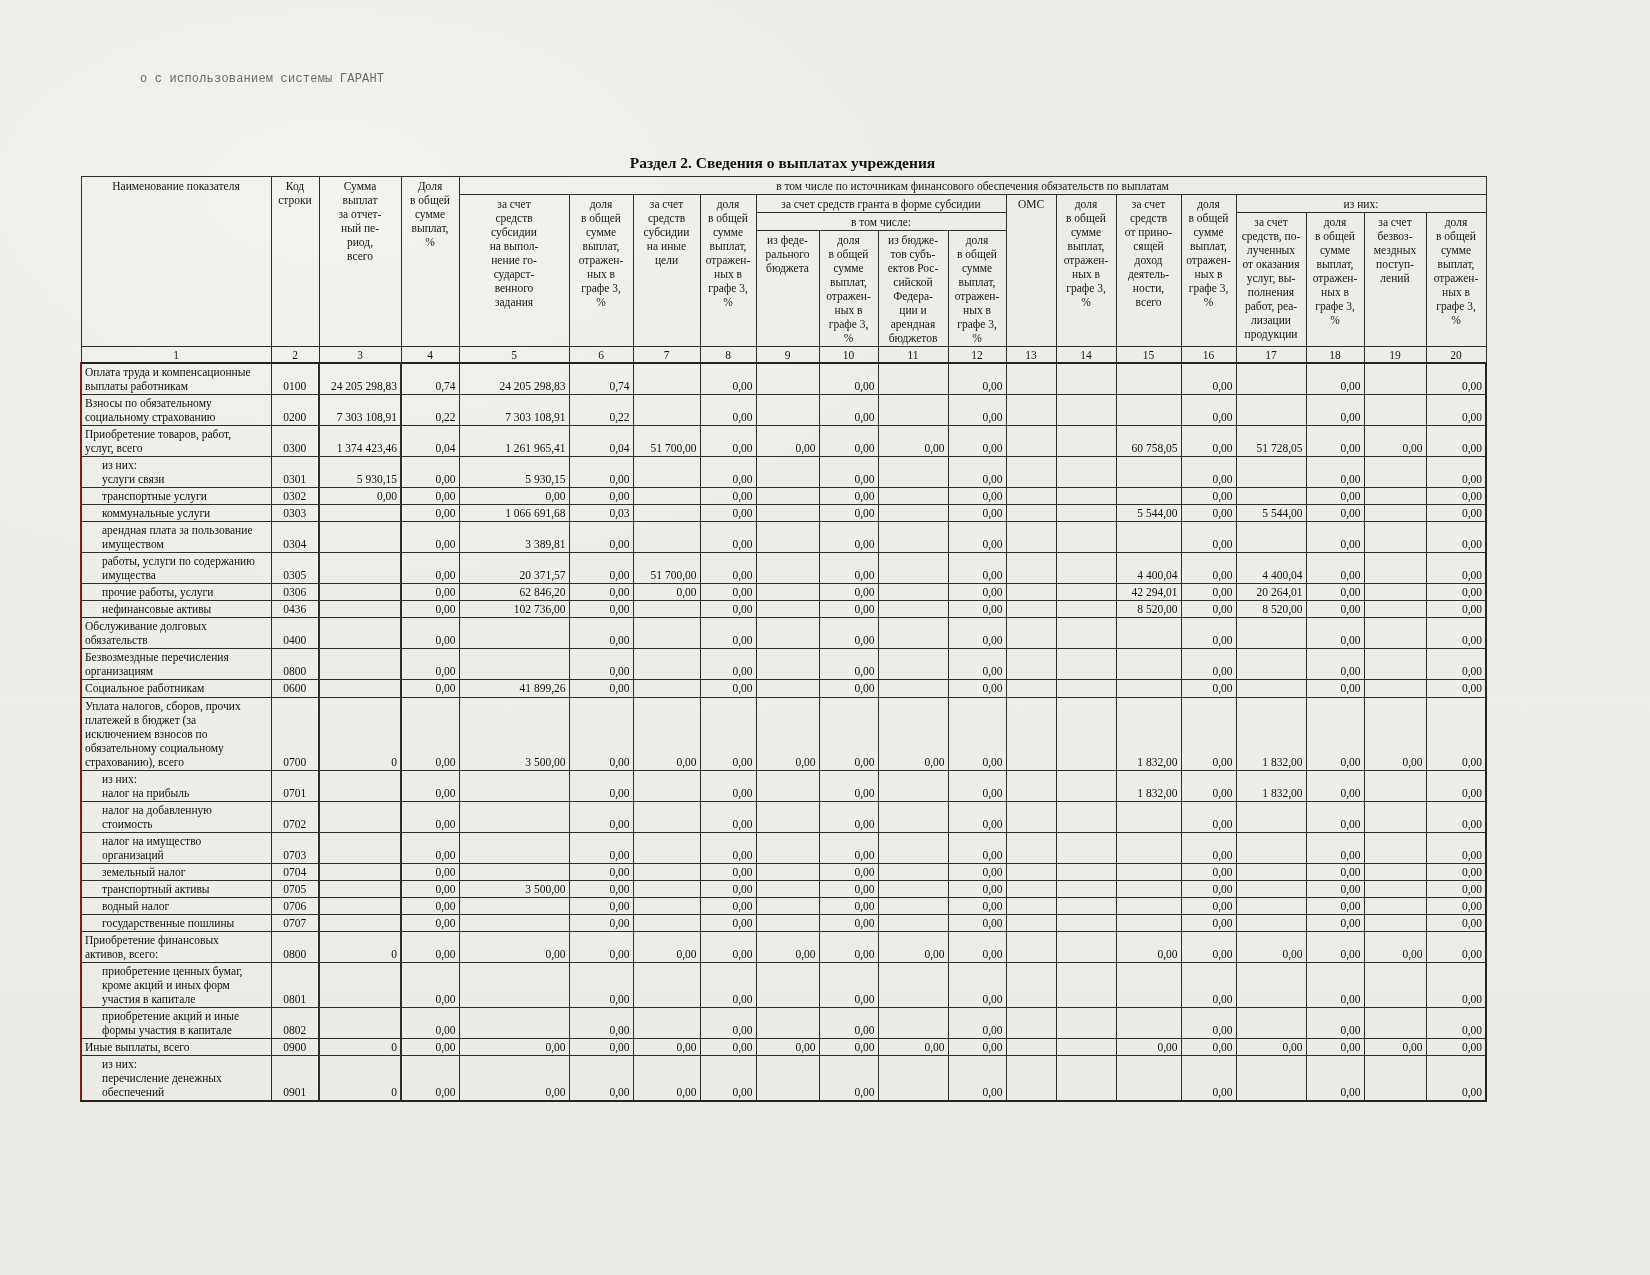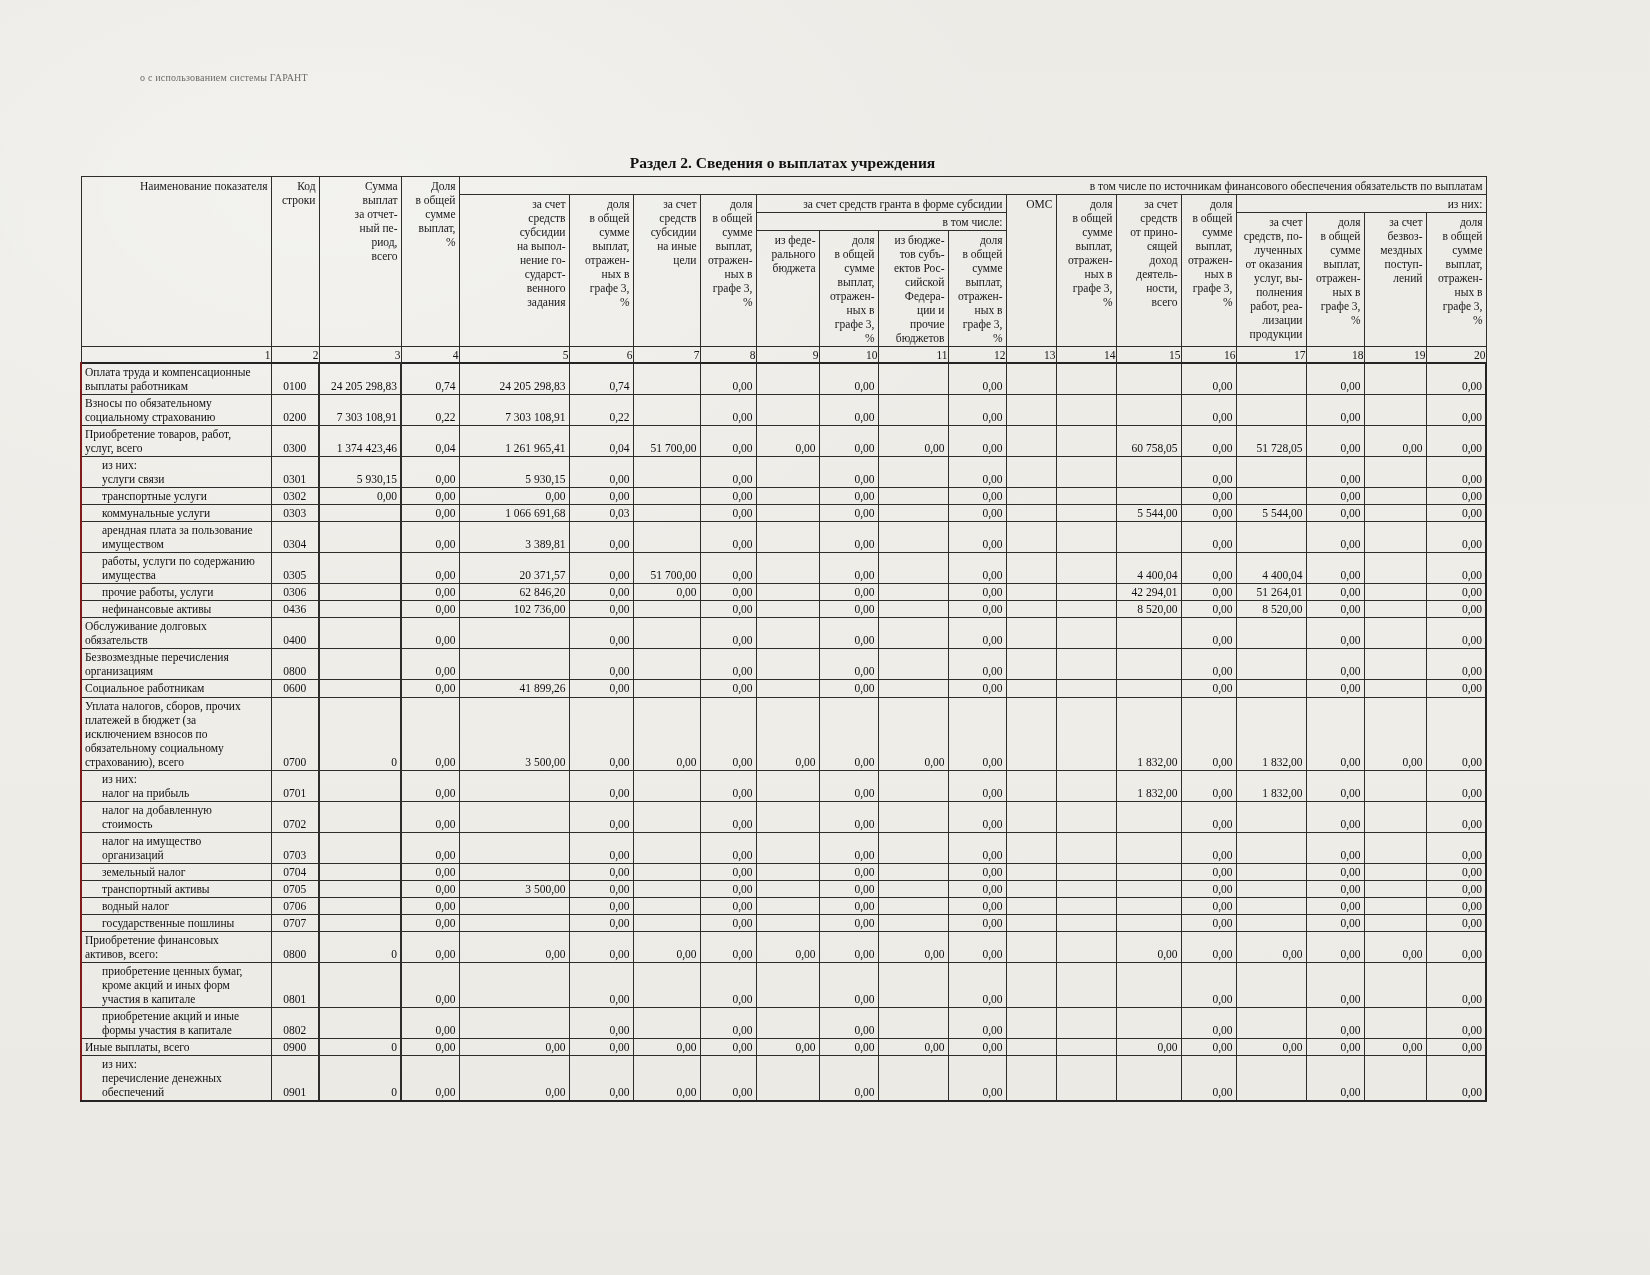"о с использованием системы ГАРАНТ" .watermark { font-family: Liberation Serif, serif -> Liberation Mono, monospace; font-size: 10px -> 12px }
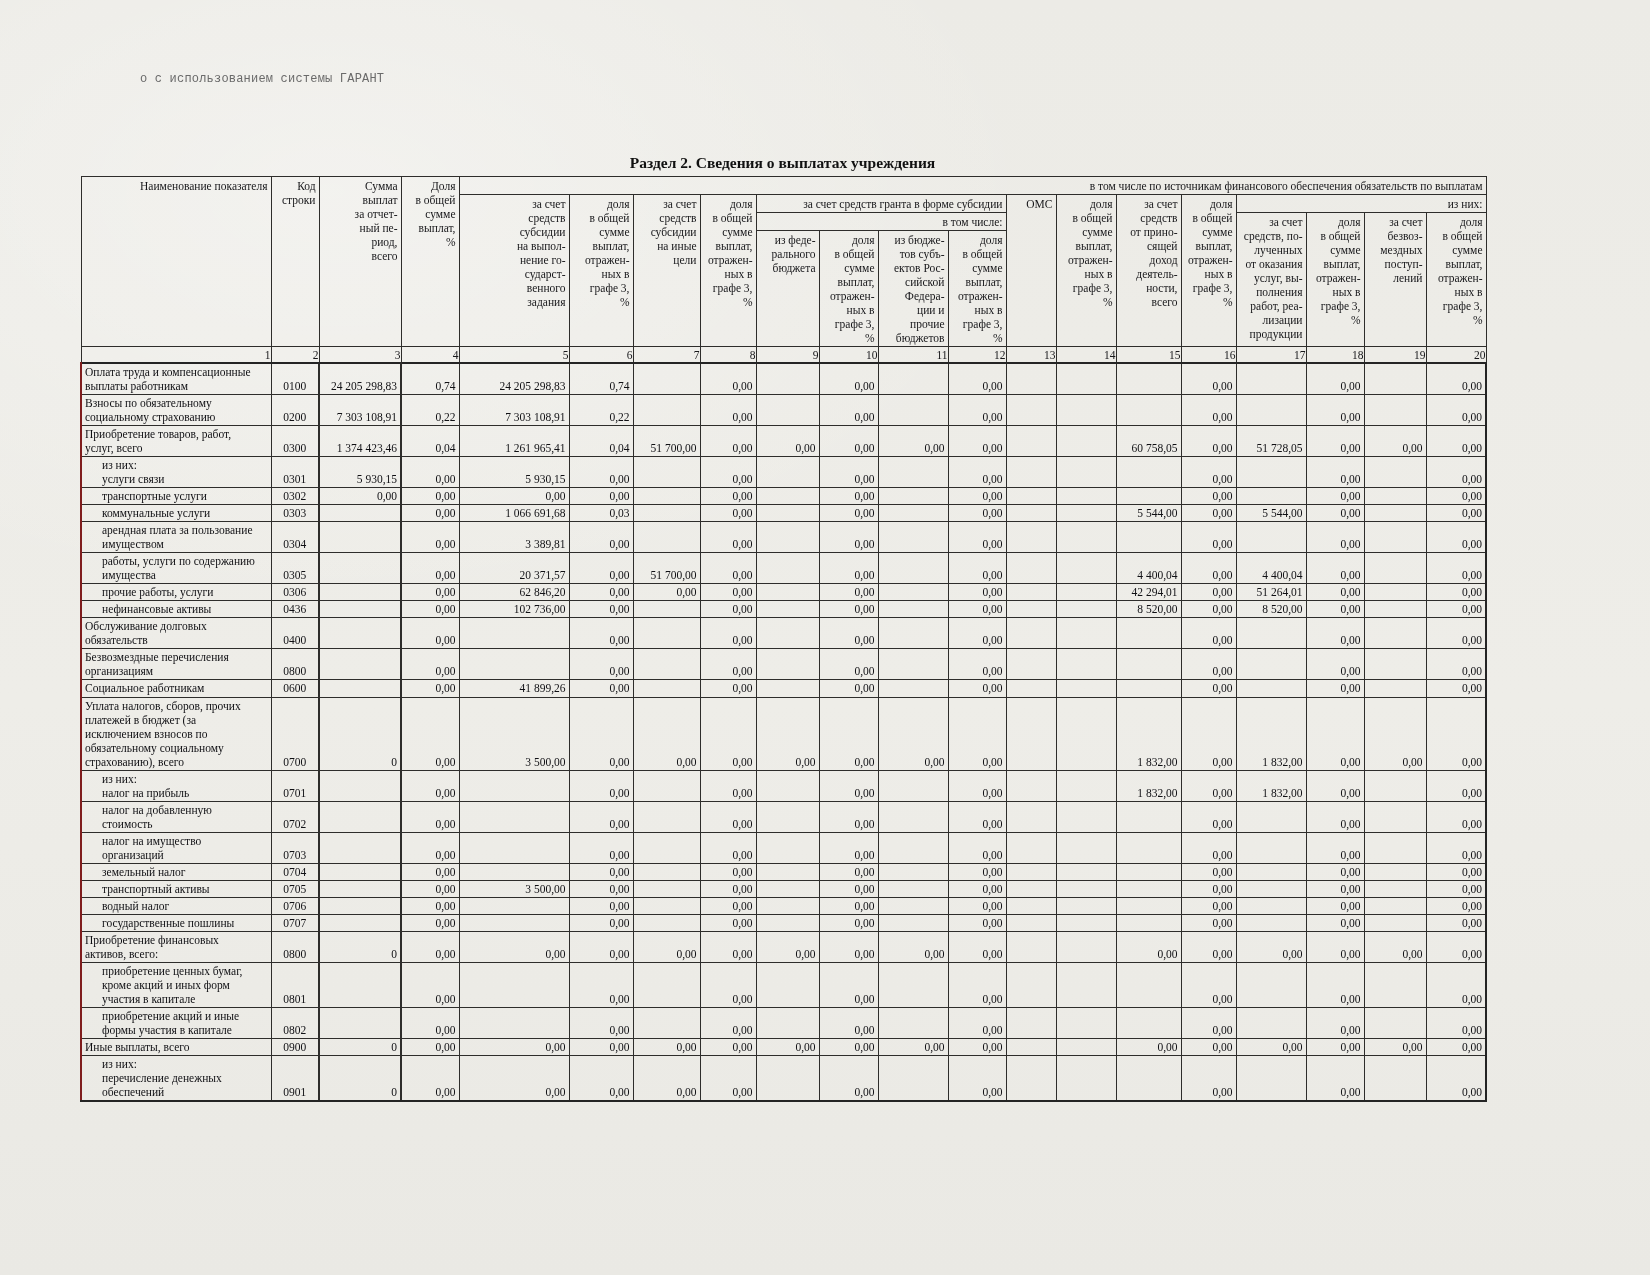"Наименование показателя" thead th { text-align: right -> center }
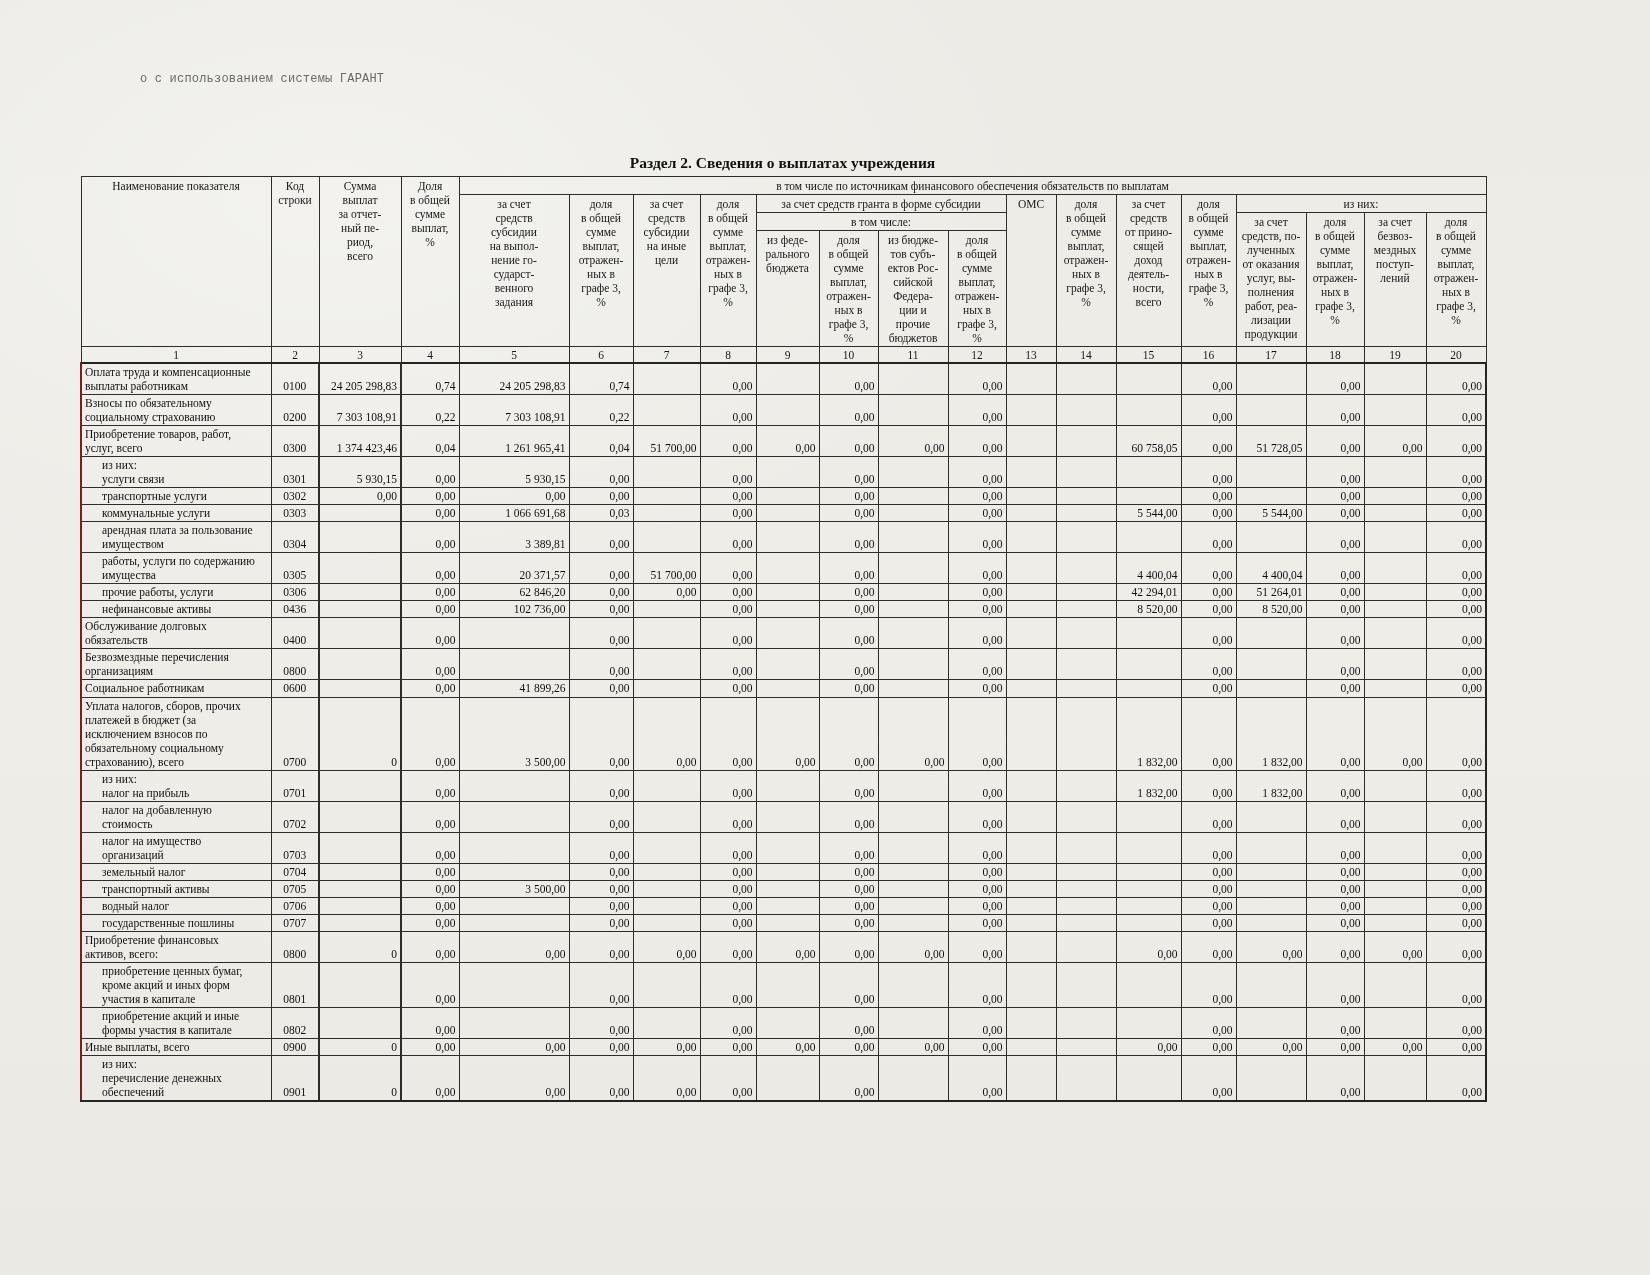"из бюдже-" th { text: прочие -> арендная }
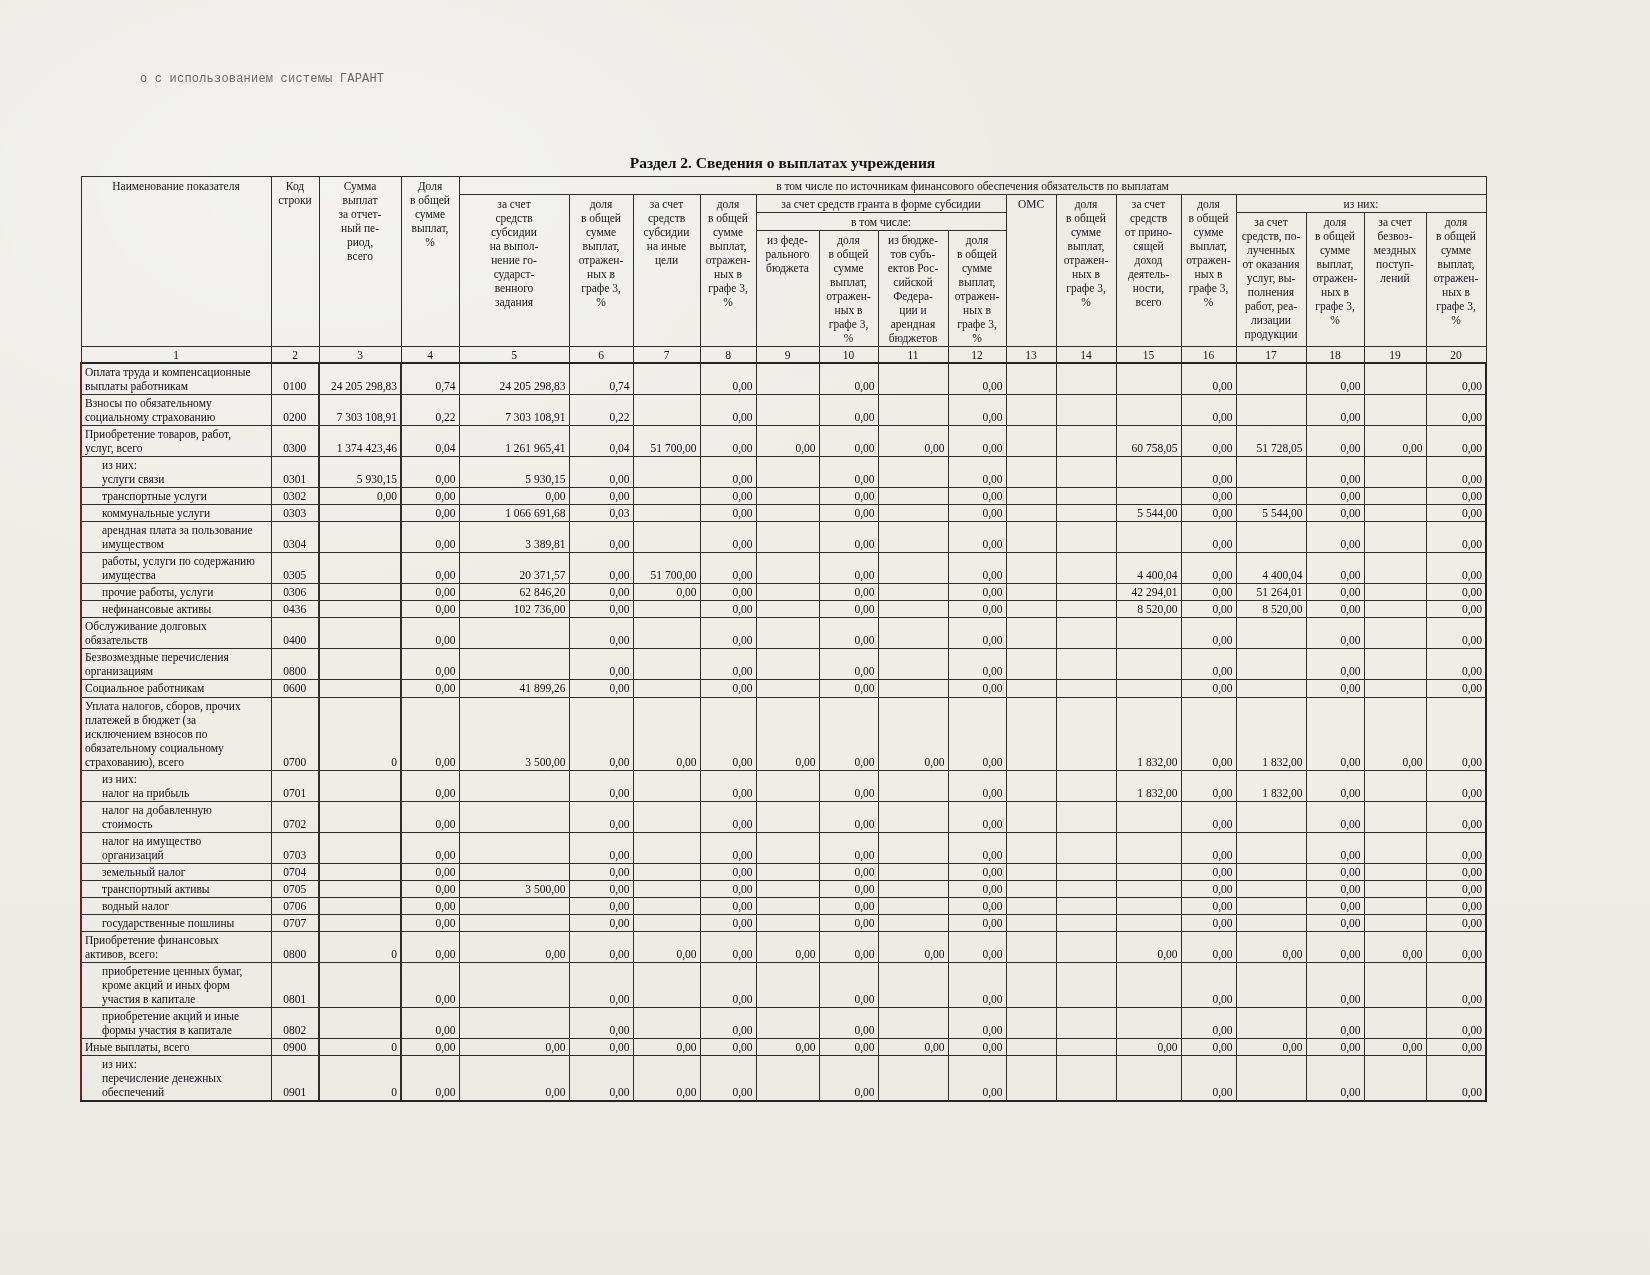"51 264,01" td.num { text: 51 264,01 -> 20 264,01 }
